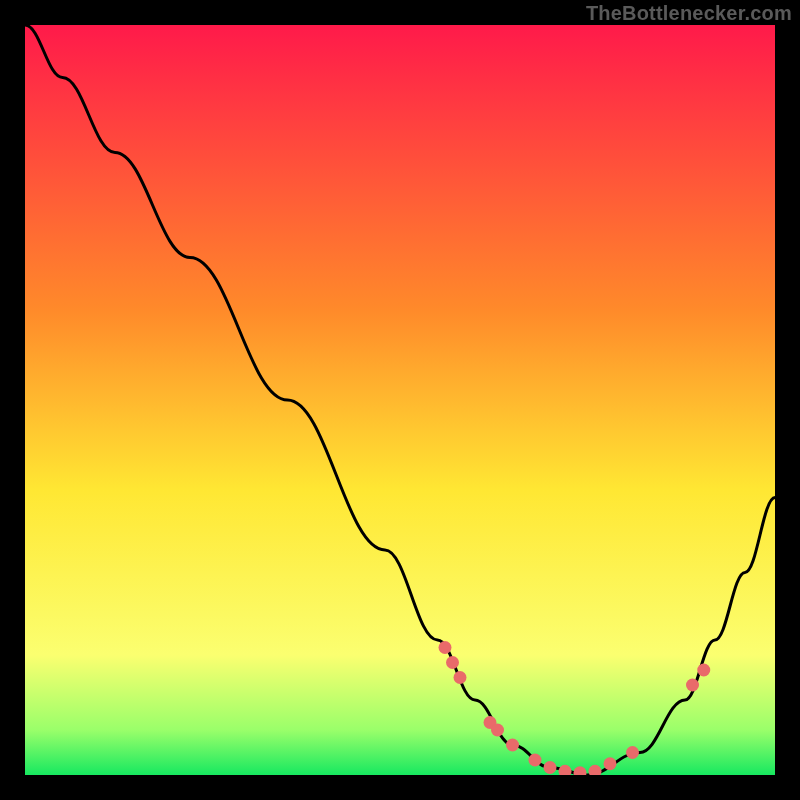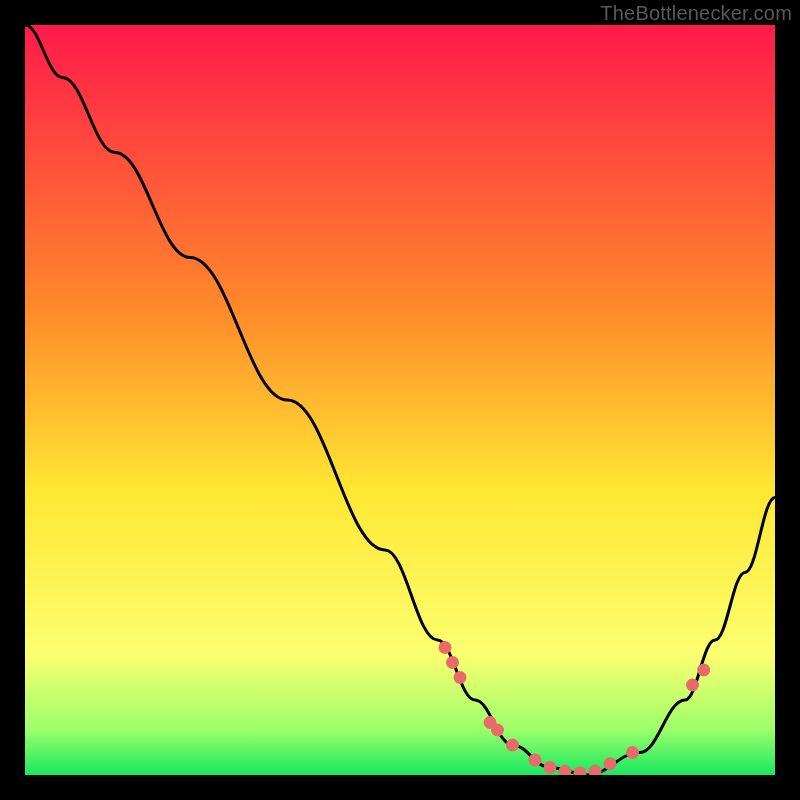"TheBottlenecker.com" .attribution { font-weight: 400 -> 700 }
